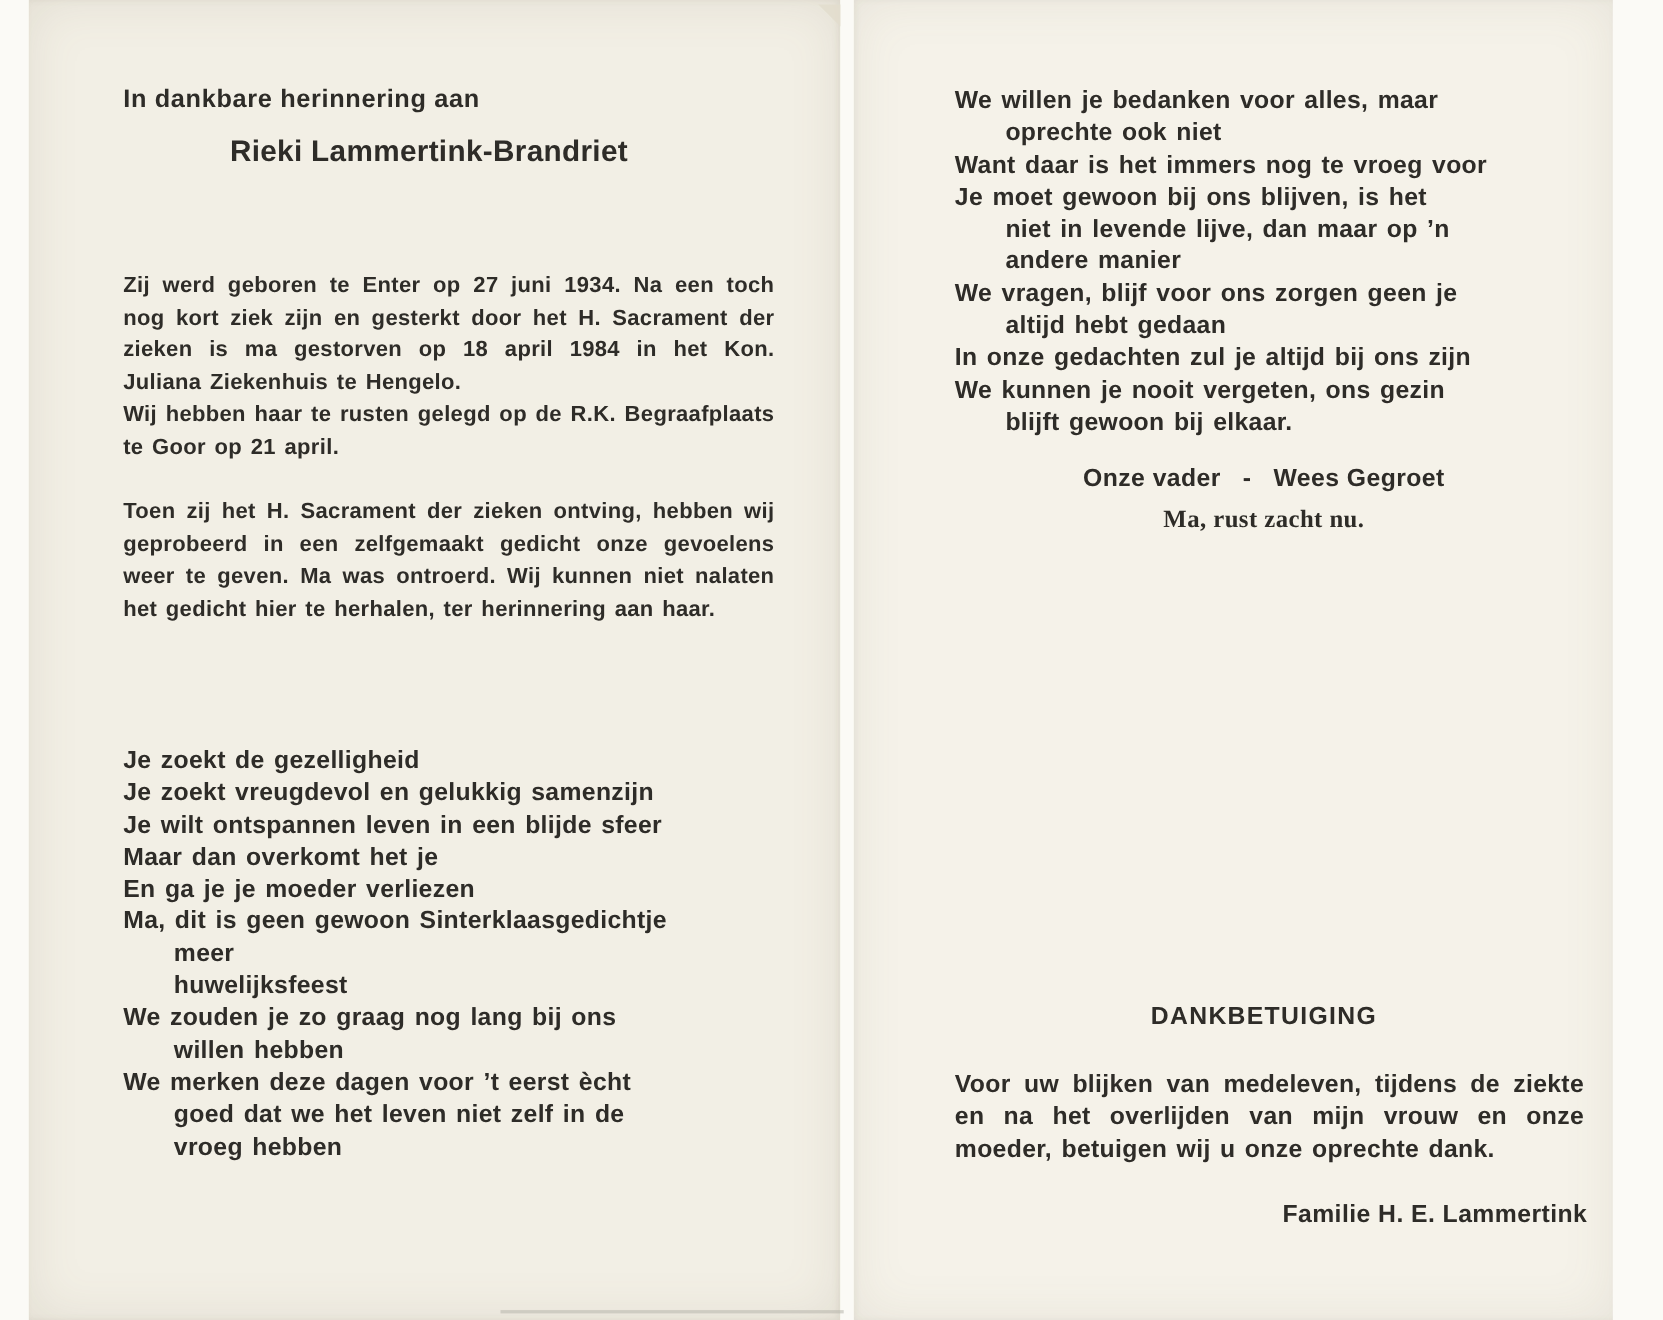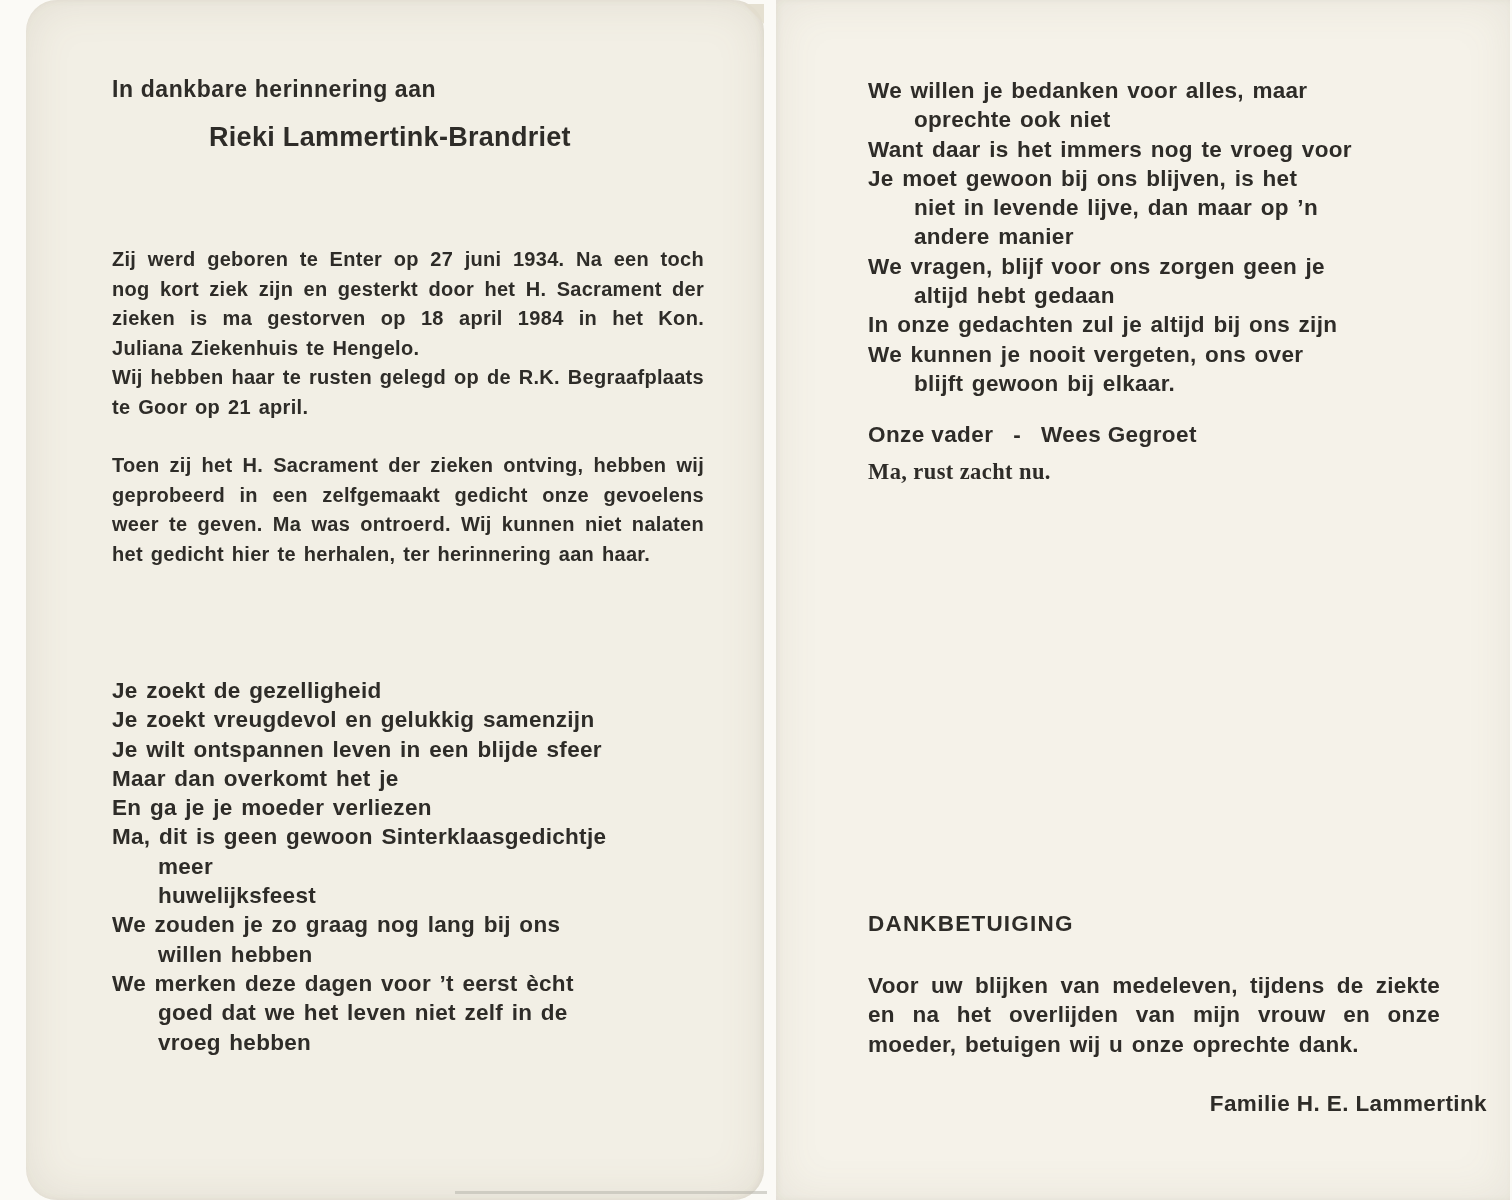"In dankbare herinnering aan" .page-left { border-radius: 31px -> none }
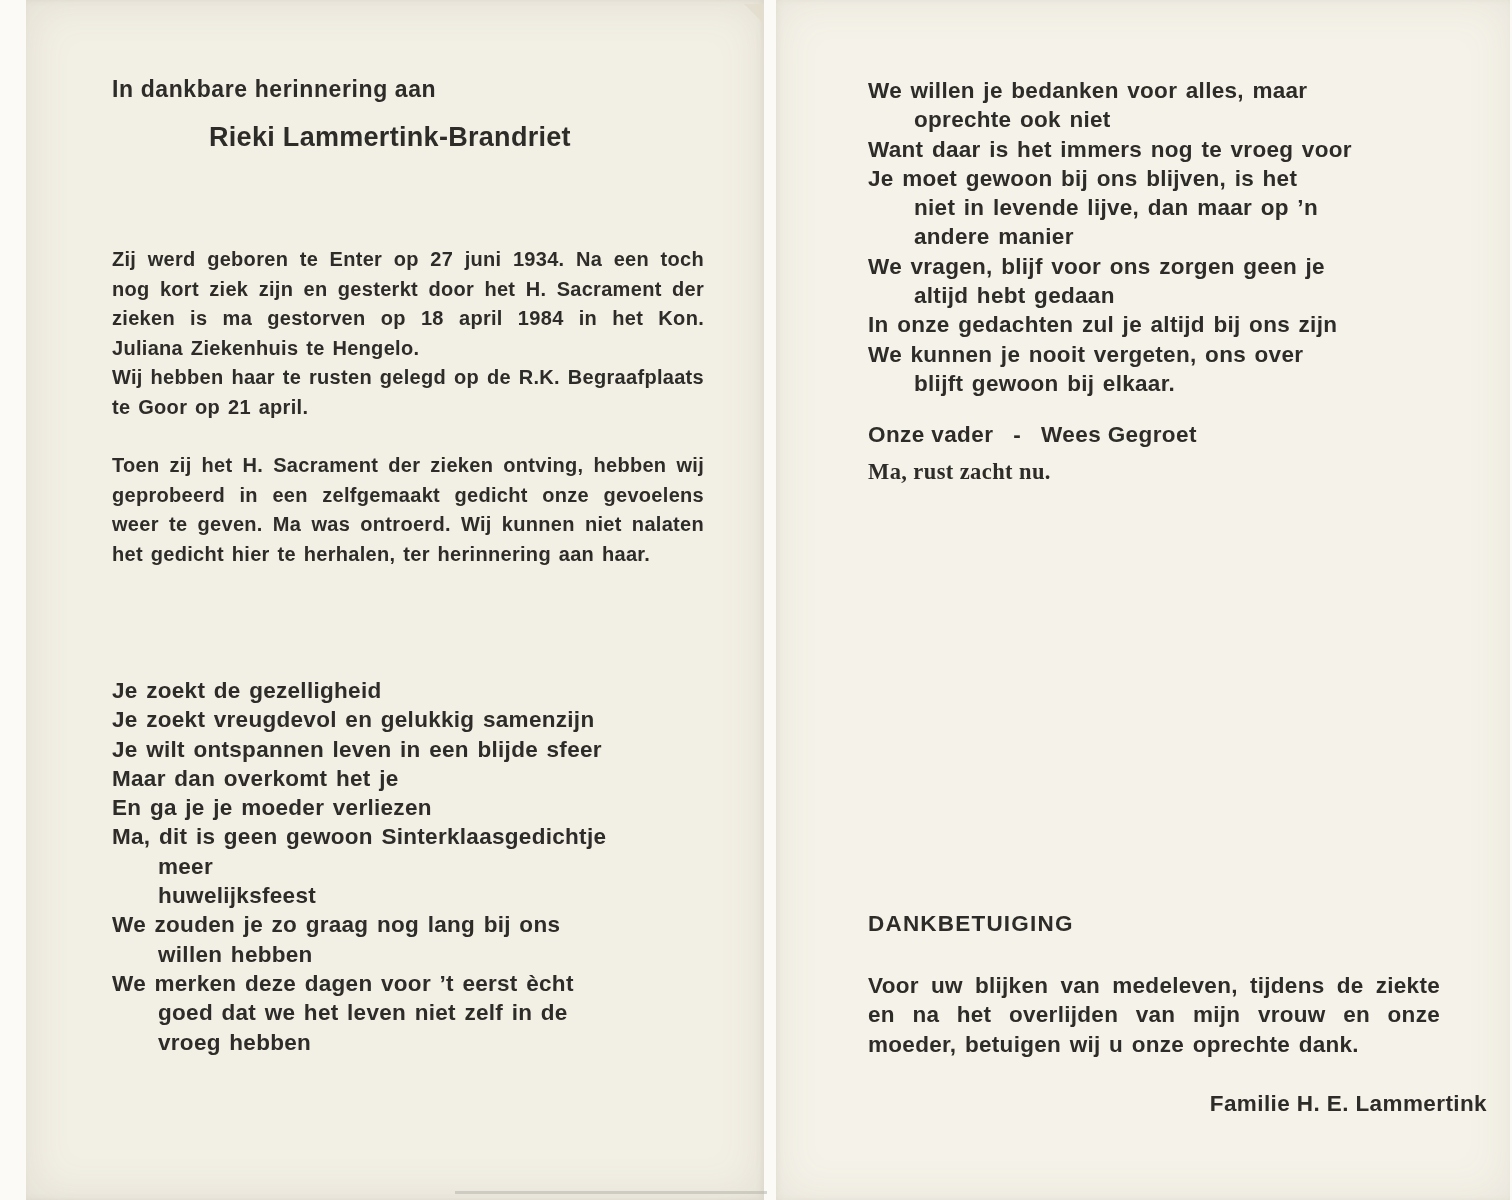"We willen je bedanken voor" .page-right { padding-left: 44px -> none }
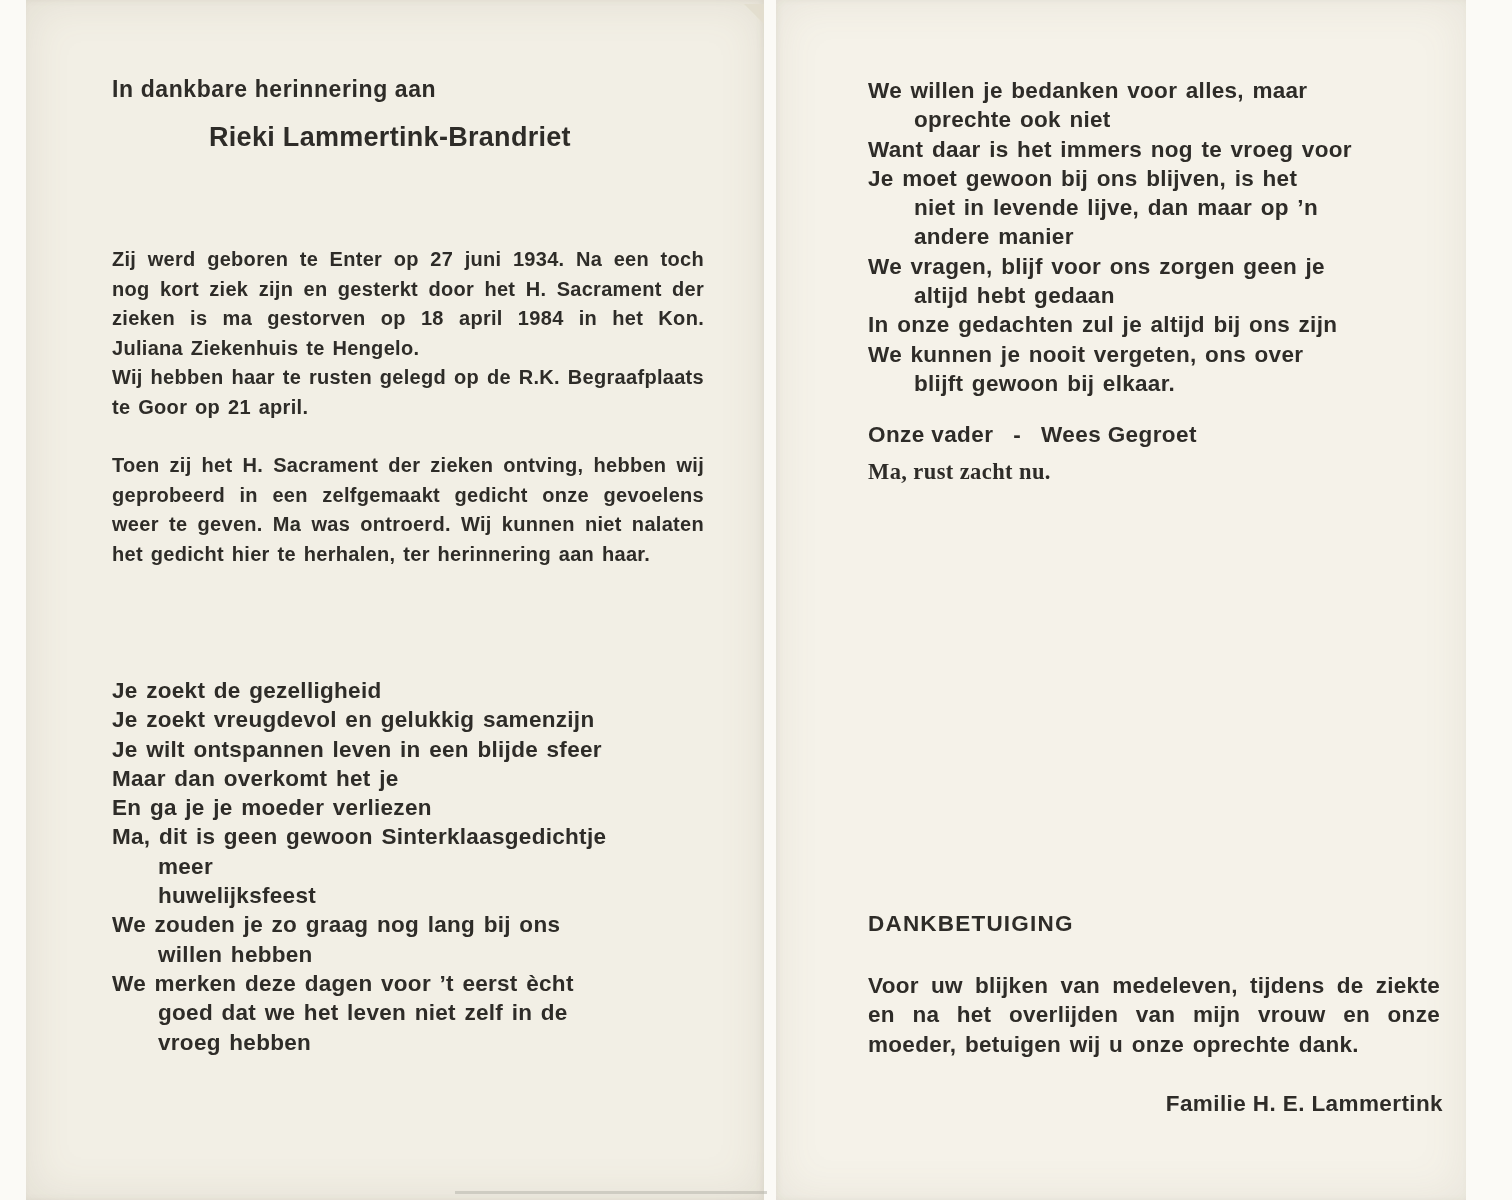"We kunnen je nooit vergeten," div.poem-line { text: over -> gezin }
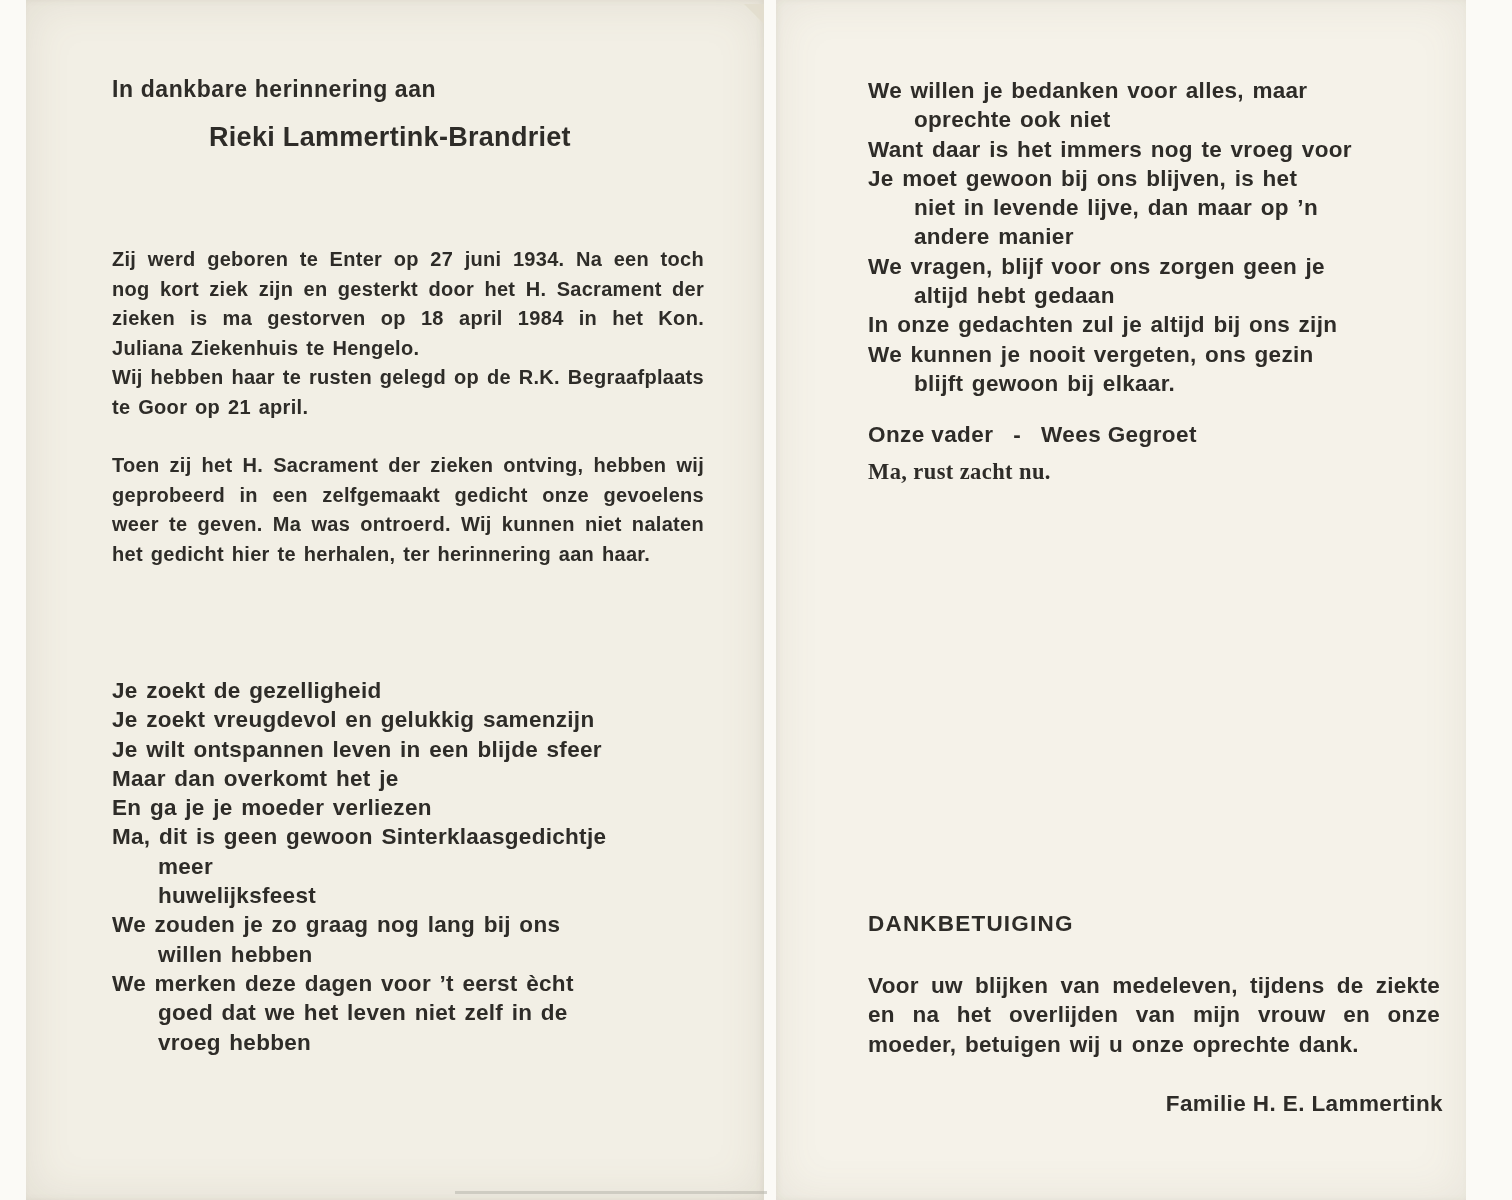"Onze vader - Wees Gegroet" .centered-line { text-align: none -> center }
